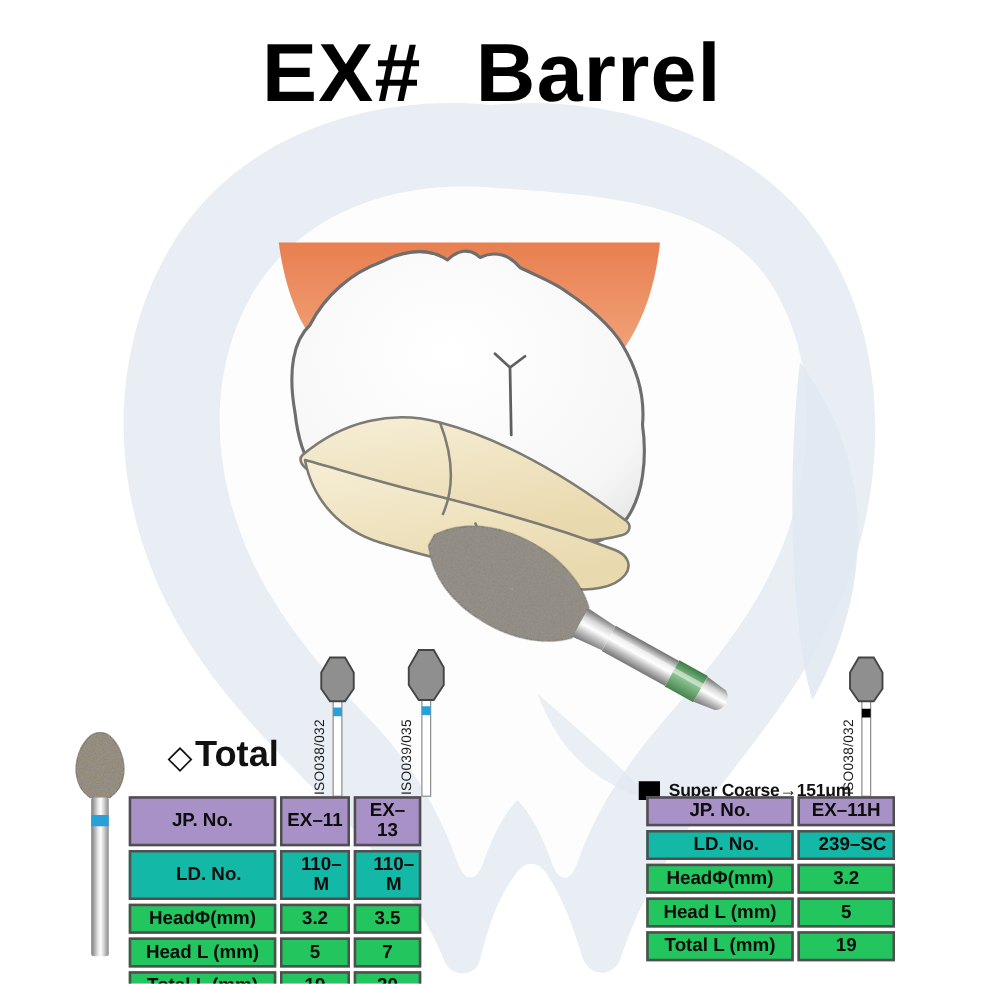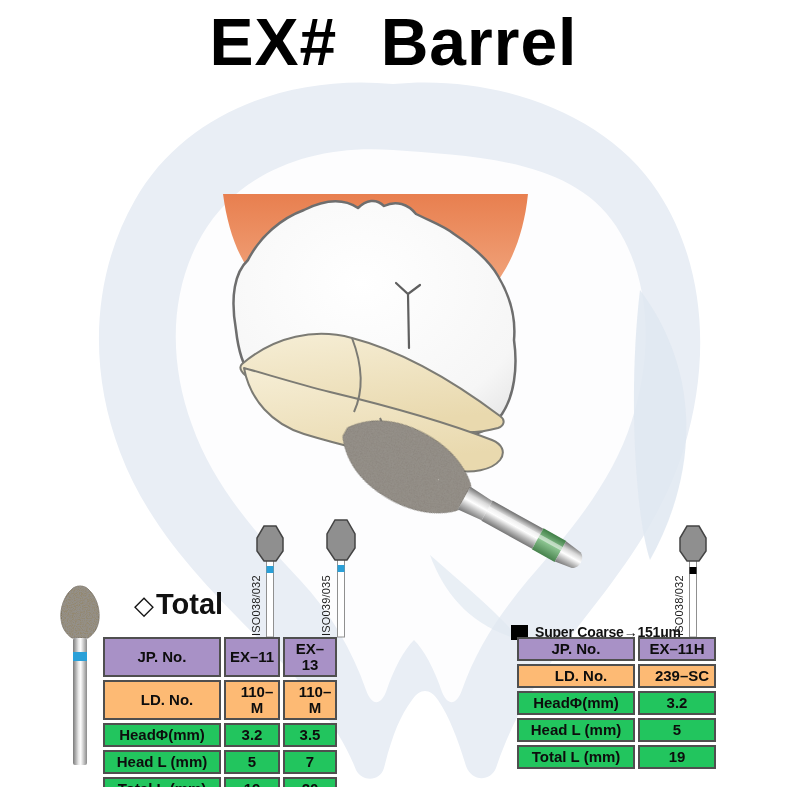"EX# Barrel" .title { top: 4px -> 20px }
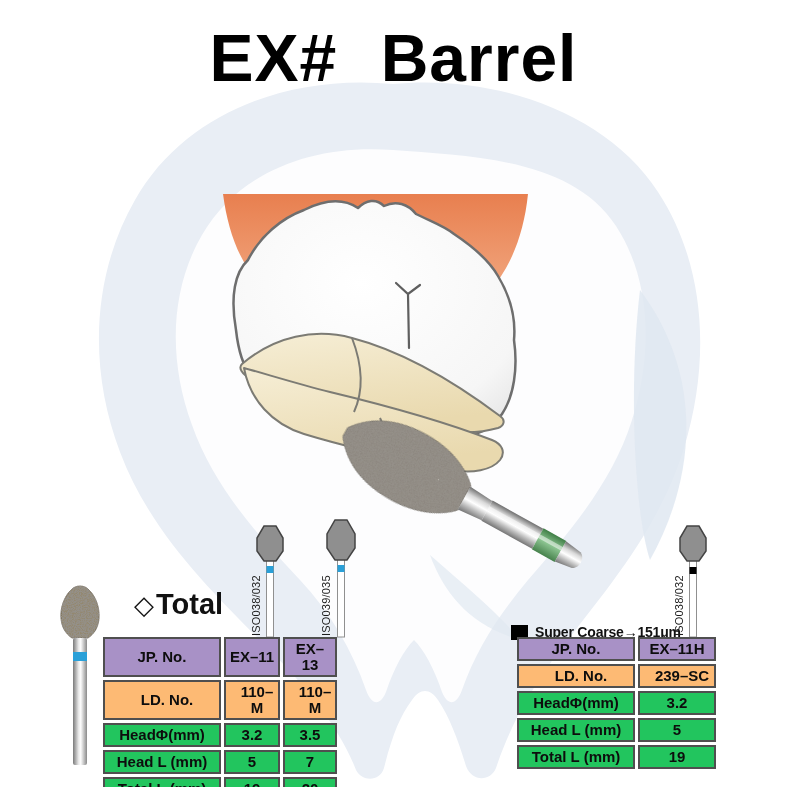"LD. No." tr.r-green td { background: #fdba74 -> #14b8a6 }
